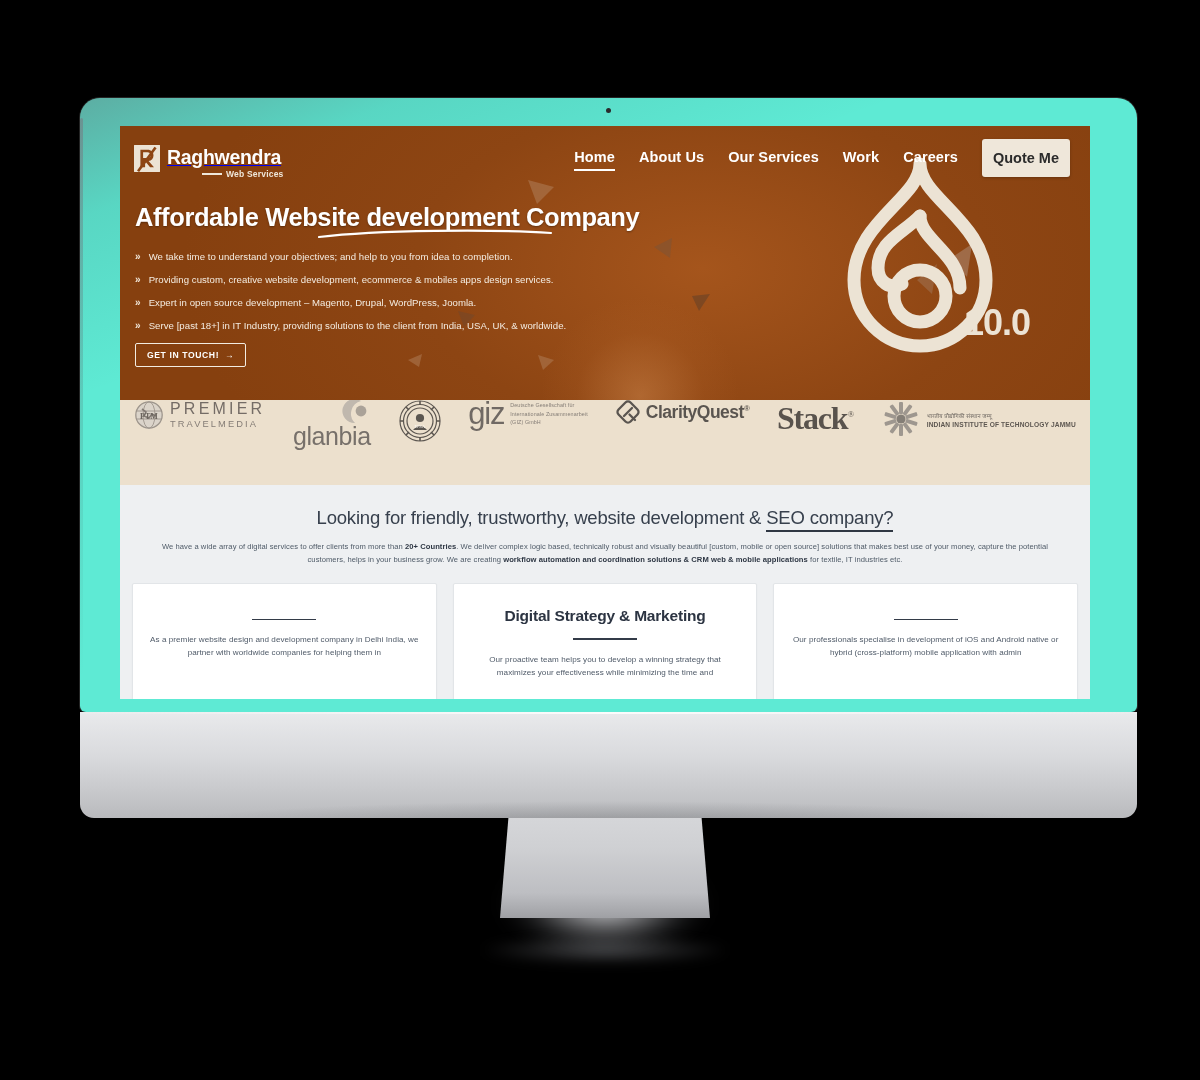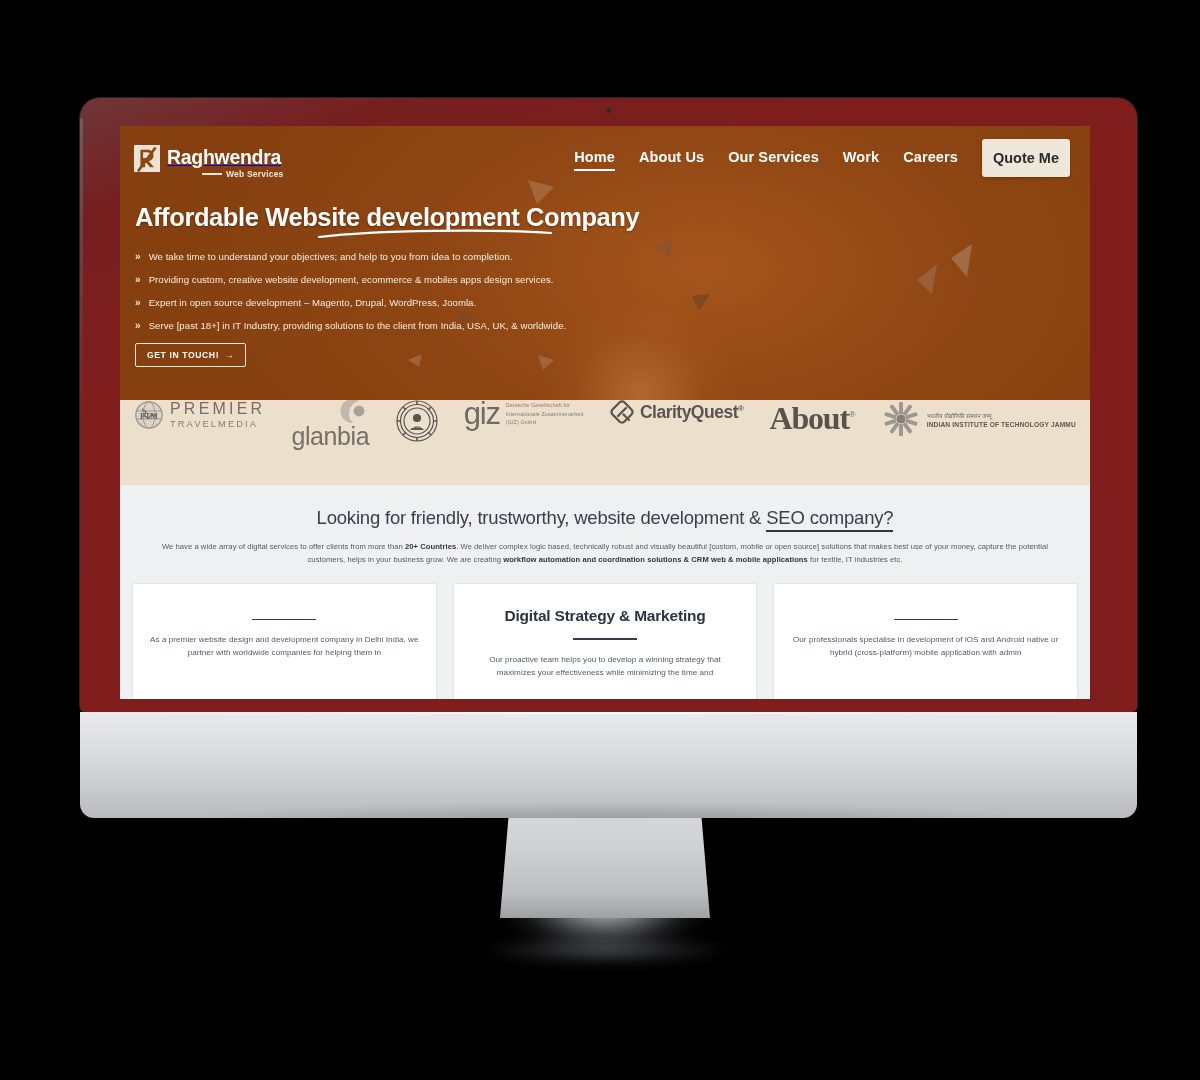"Raghwendra" .monitor-body { background: #7f1d1d -> #5eead4 }
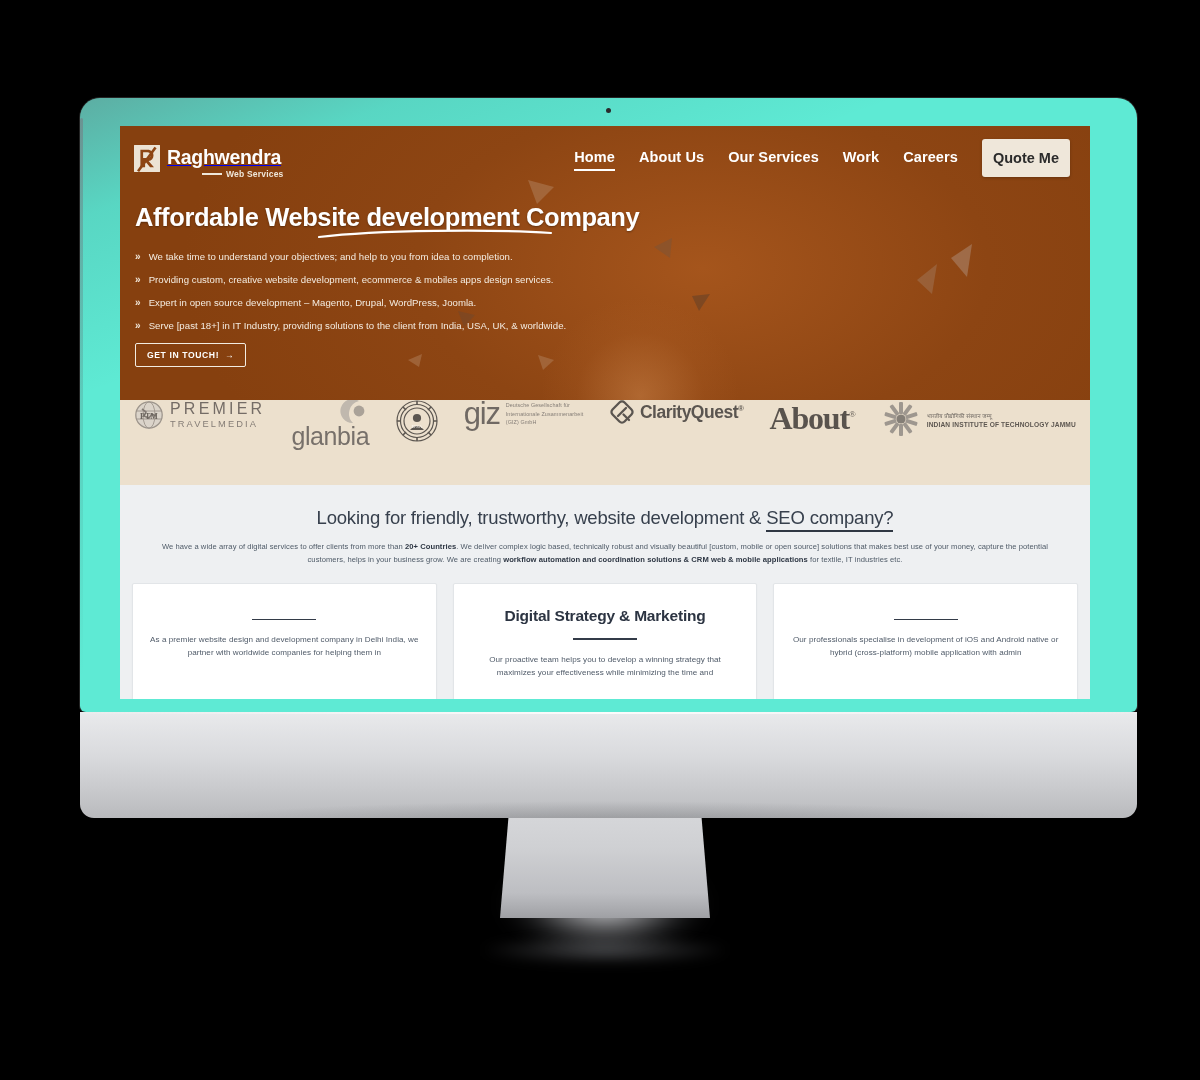"10.0" div.droplet-wrap { html: none -> <div> <svg> <g> <path></path> <path></path> <path></path> <circle></circle> </g> </svg> <div>10.0</div> </div> }
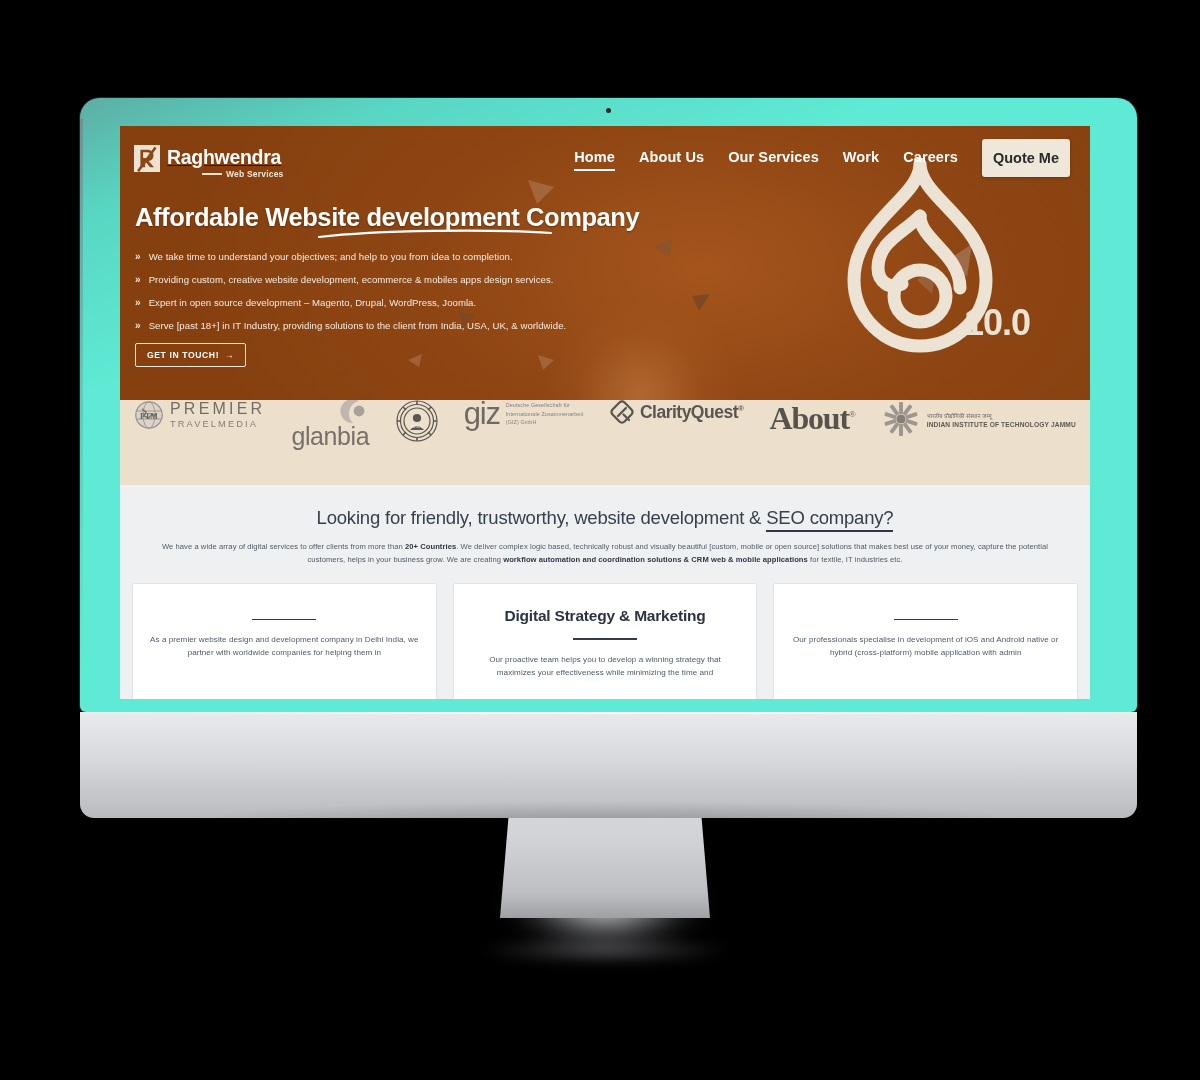"About" span { text: About -> Stack }
